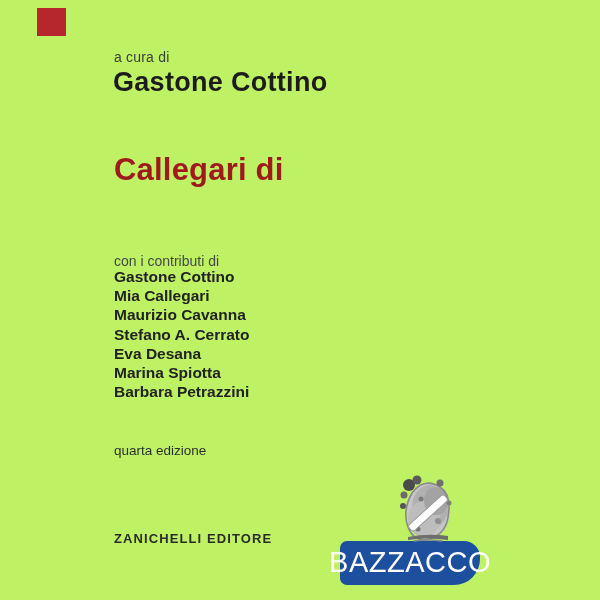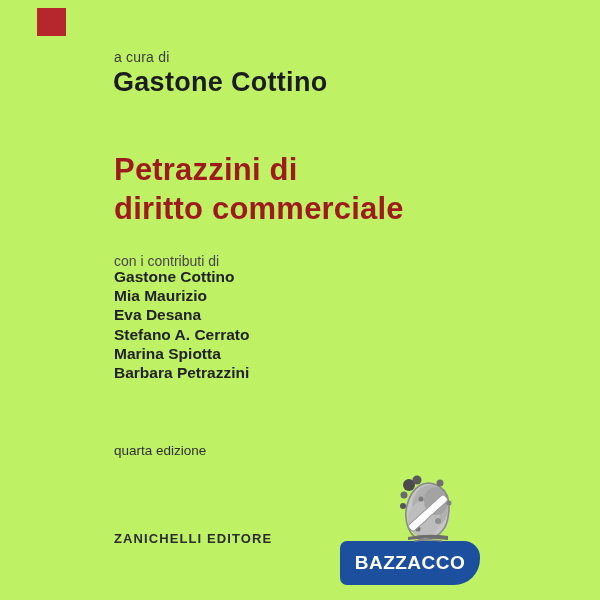"Petrazzini di" div { text: Petrazzini -> Callegari }
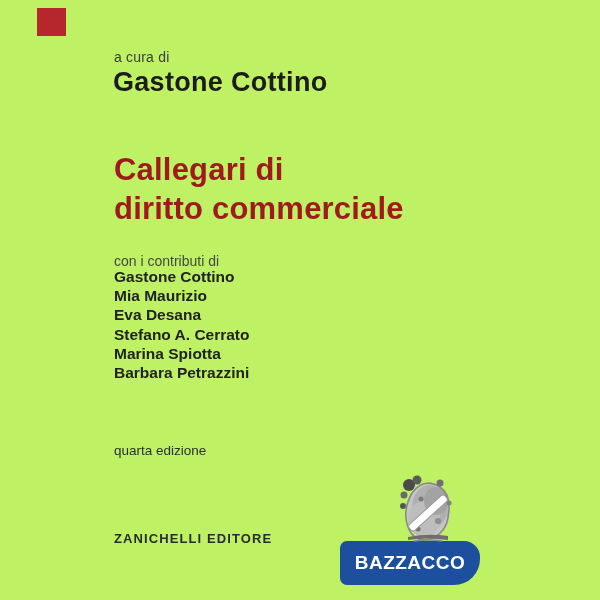"diritto commerciale" div { html: <div>diritto commerciale</div> -> none }
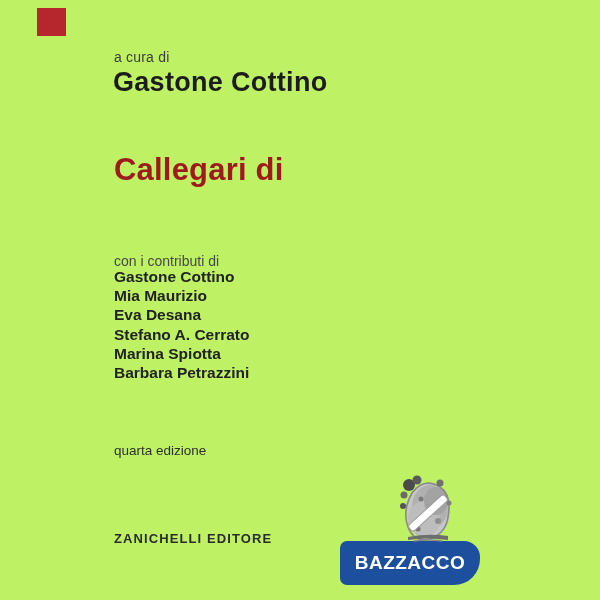"Mia Maurizio" div { text: Maurizio -> Callegari }
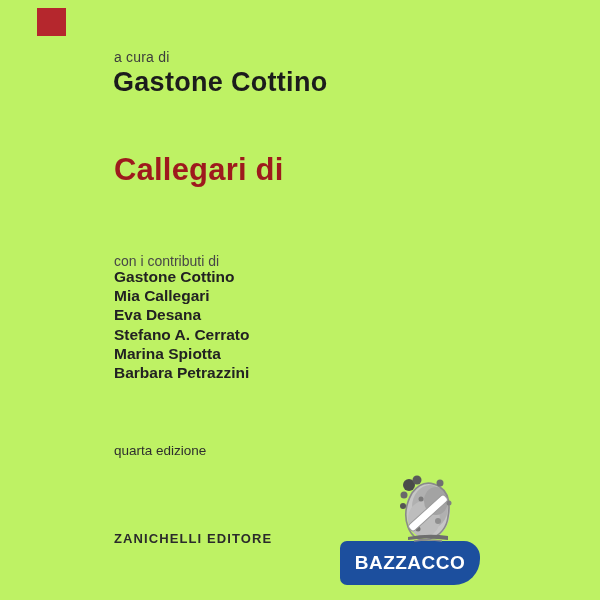"Maurizio Cavanna" div { html: none -> <div>Maurizio Cavanna</div> }
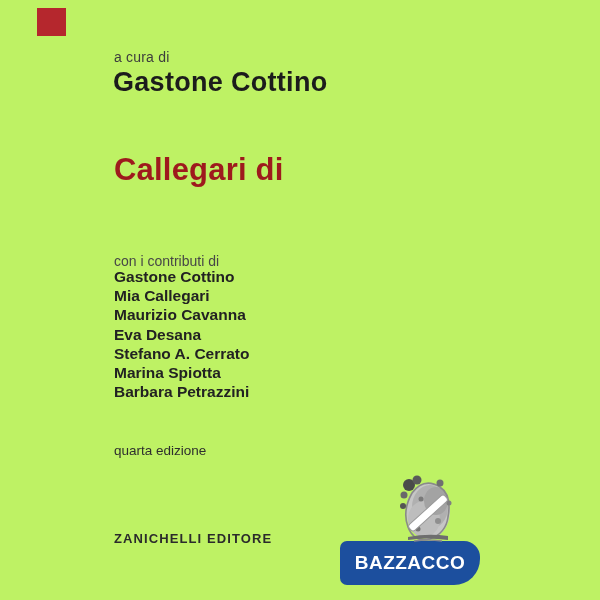"Eva Desana" div { order: before "Stefano A. Cerrato" -> after "Stefano A. Cerrato" }
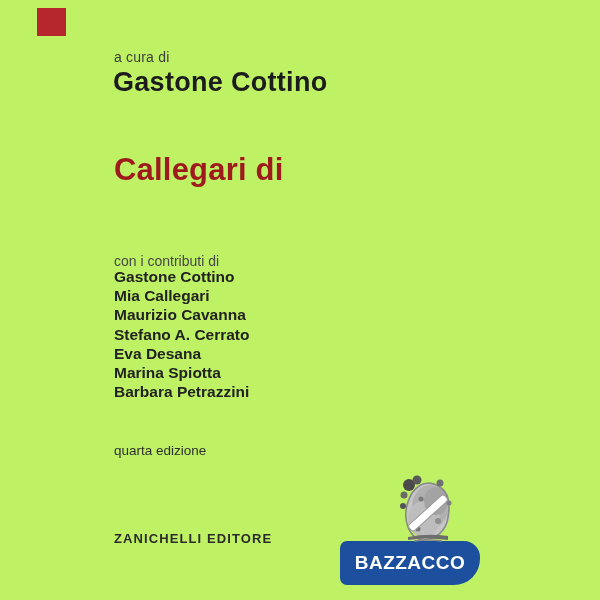"BAZZACCO" .badge-label { font-size: 19px -> 29px; font-weight: bold -> normal }
